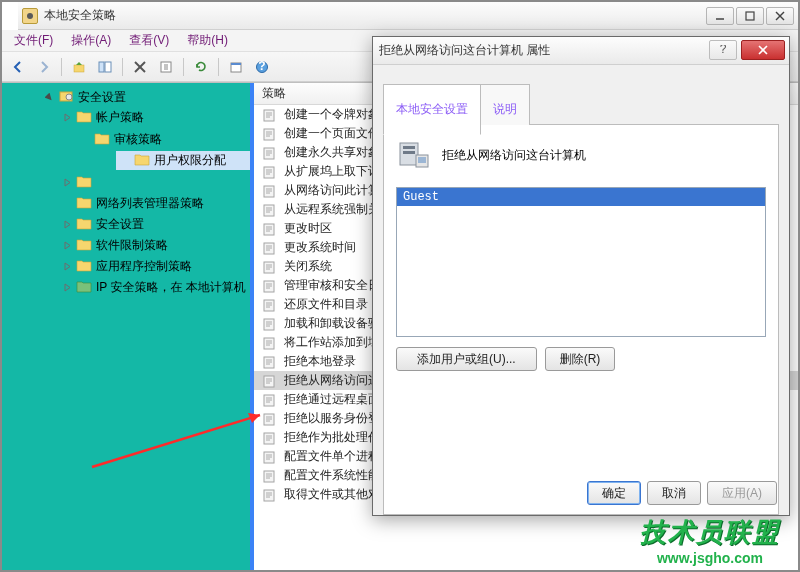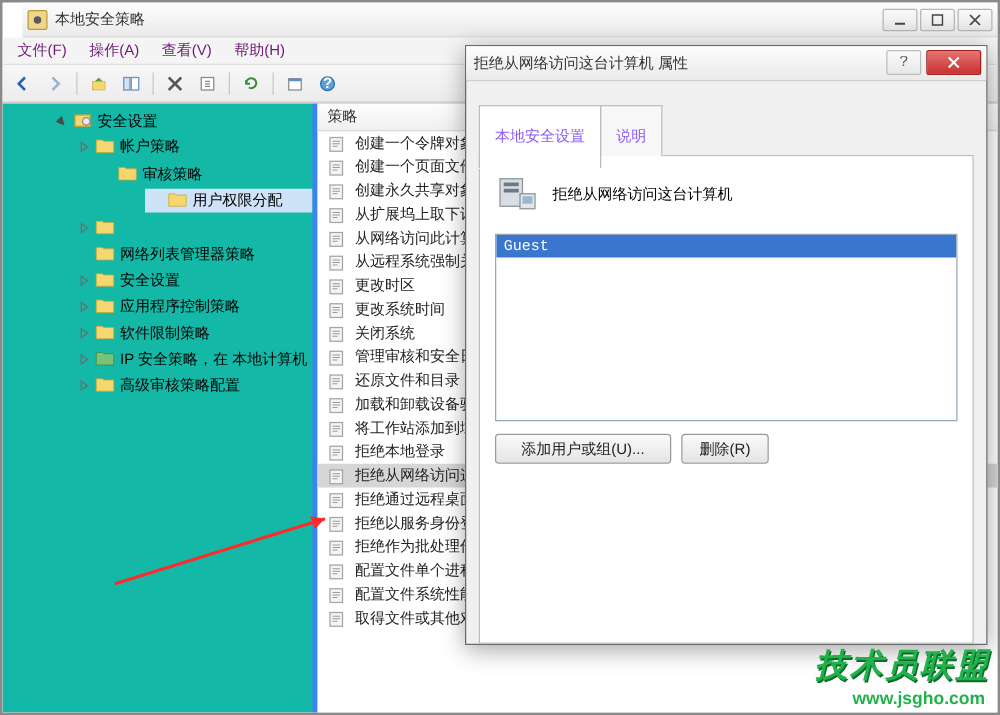"应用程序控制策略" li { order: before "软件限制策略" -> after "软件限制策略" }
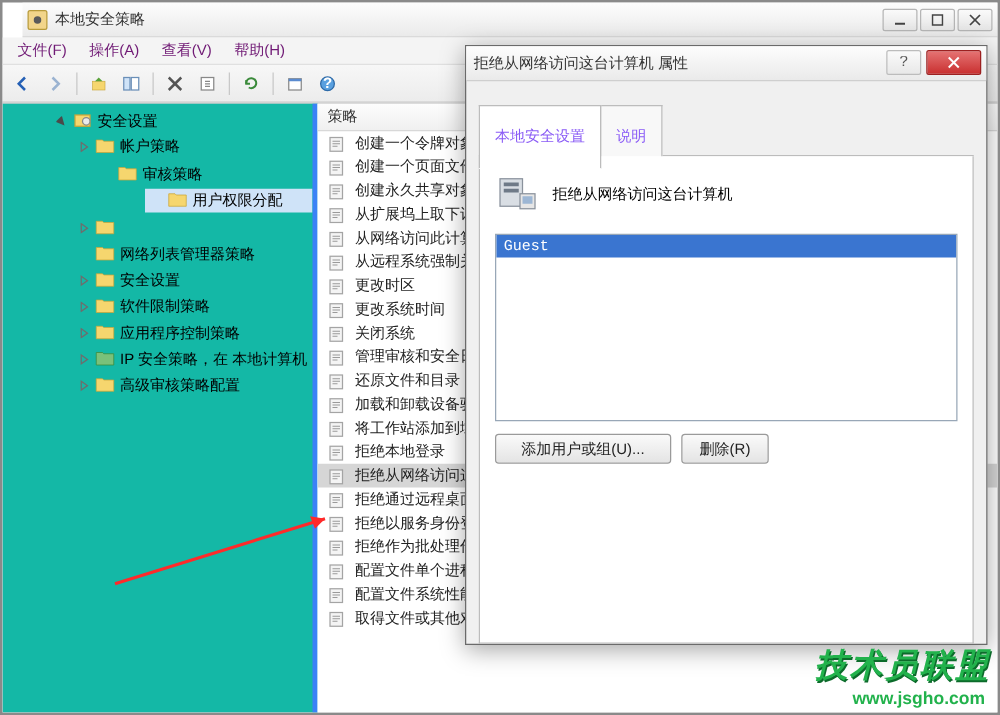"高级审核策略配置" li { html: <li> <div> <span> <svg> <path></path> </svg> </span> <span><svg> <path></path> </svg></span> <span>高级审核策略配置</span> </div> </li> -> none }
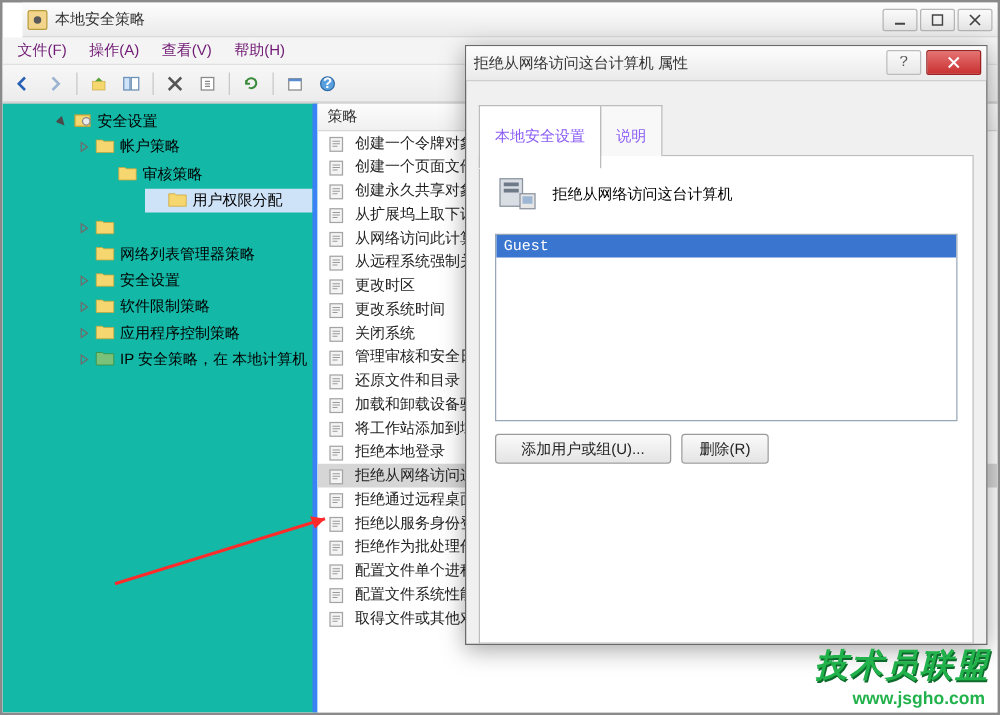"确定" div.footer { html: none -> <div> <button>确定</button> <button>取消</button> <button>应用(A)</button> </div> }
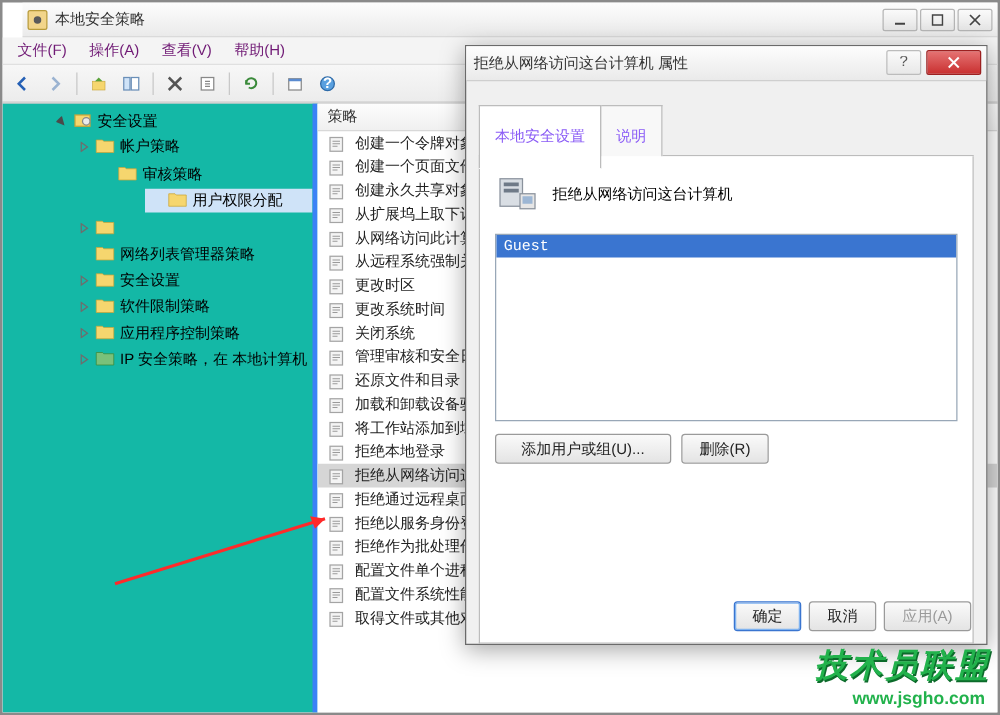"技术员联盟" .watermark { right: 6px -> 18px }
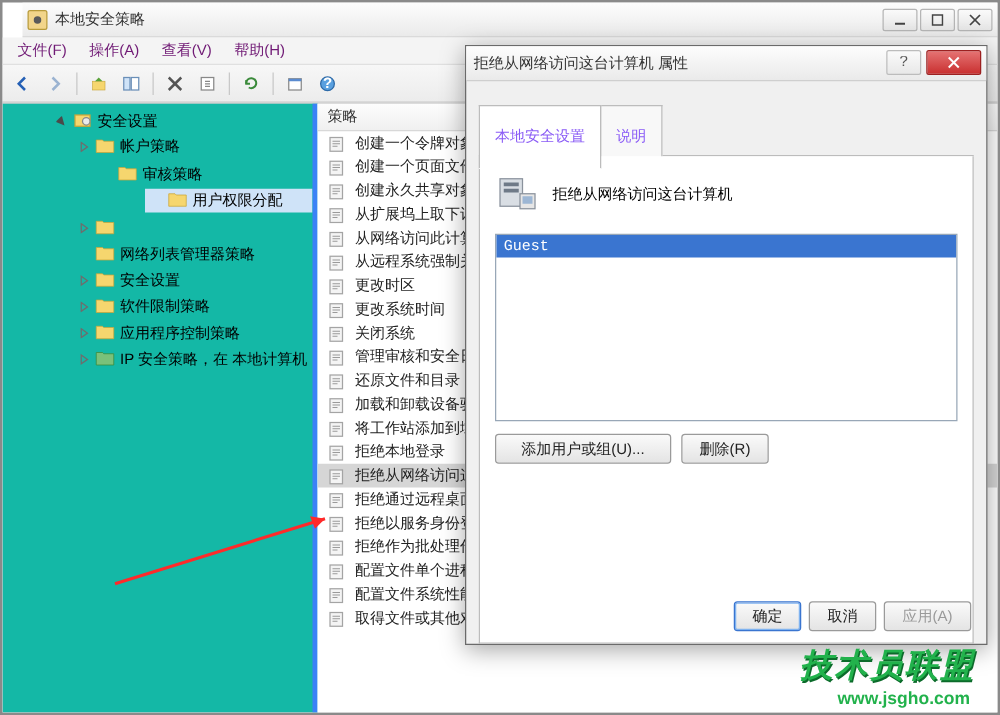"www.jsgho.com" .watermark .wm2 { text-align: none -> center }
